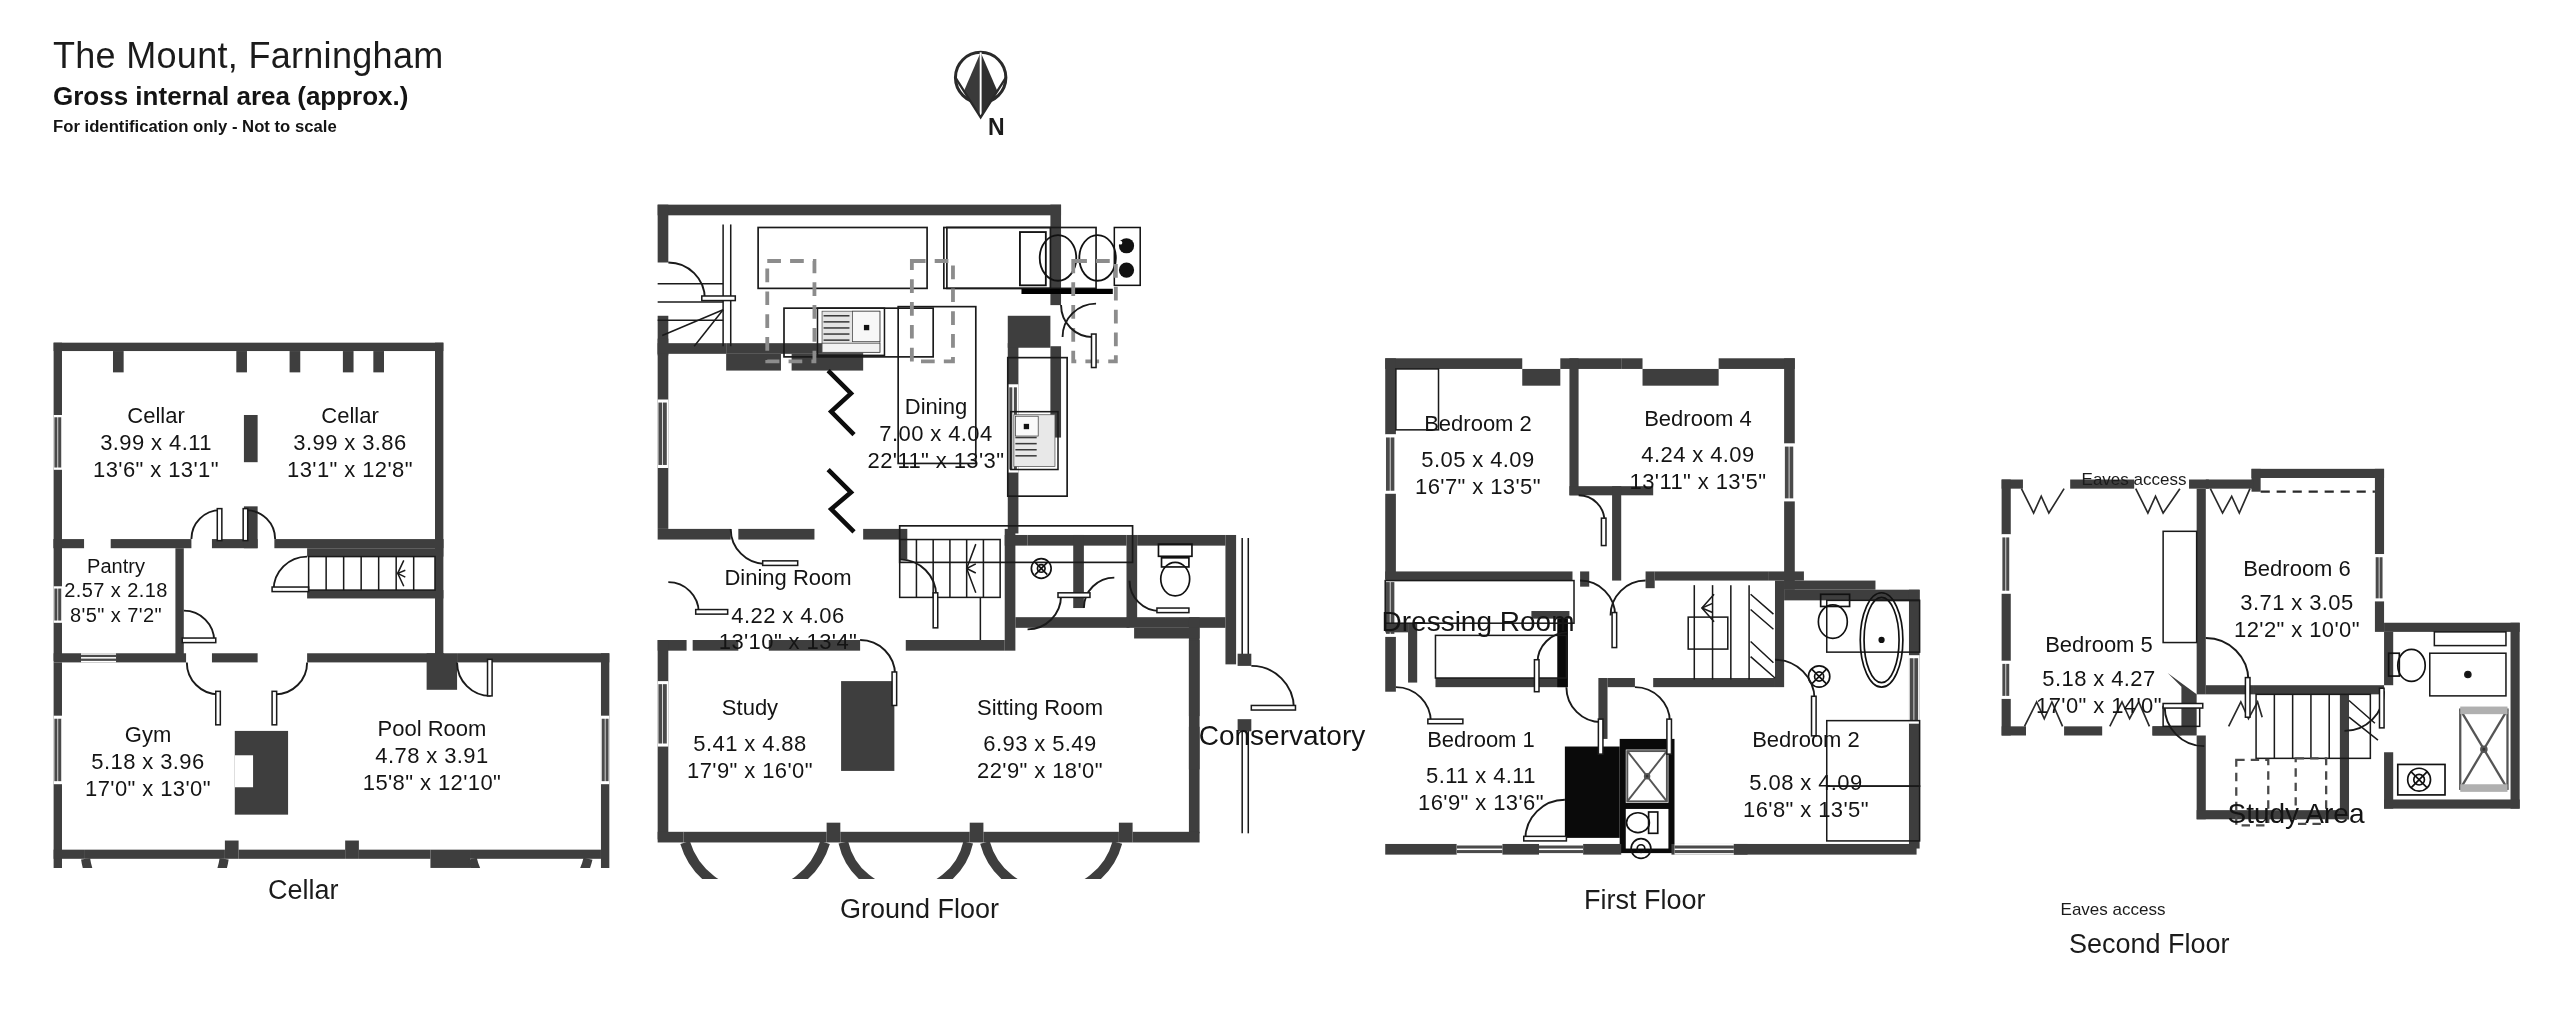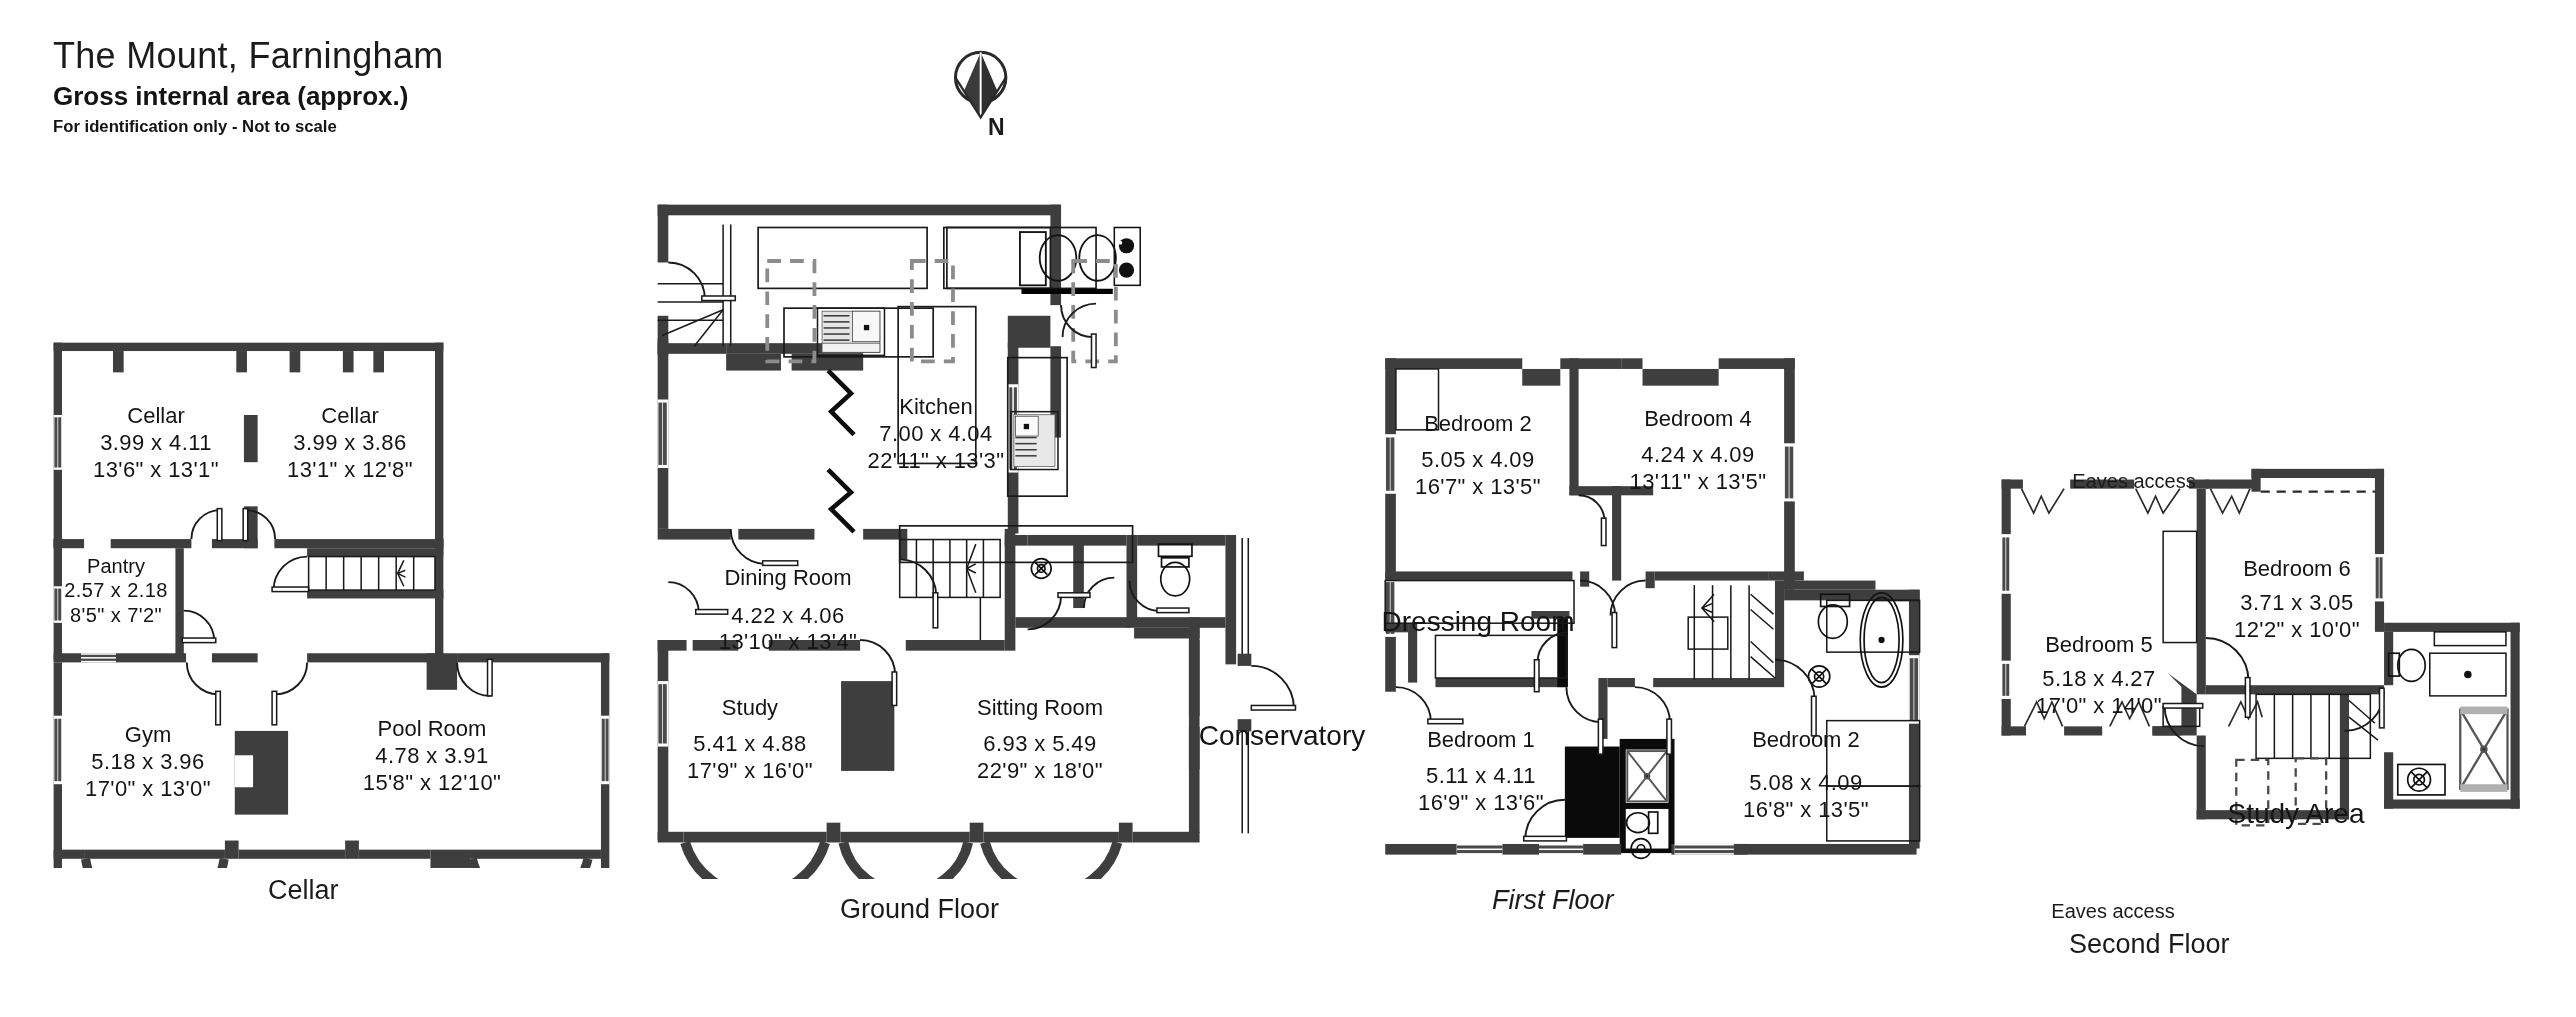"Kitchen" div.nm { text: Kitchen -> Dining }
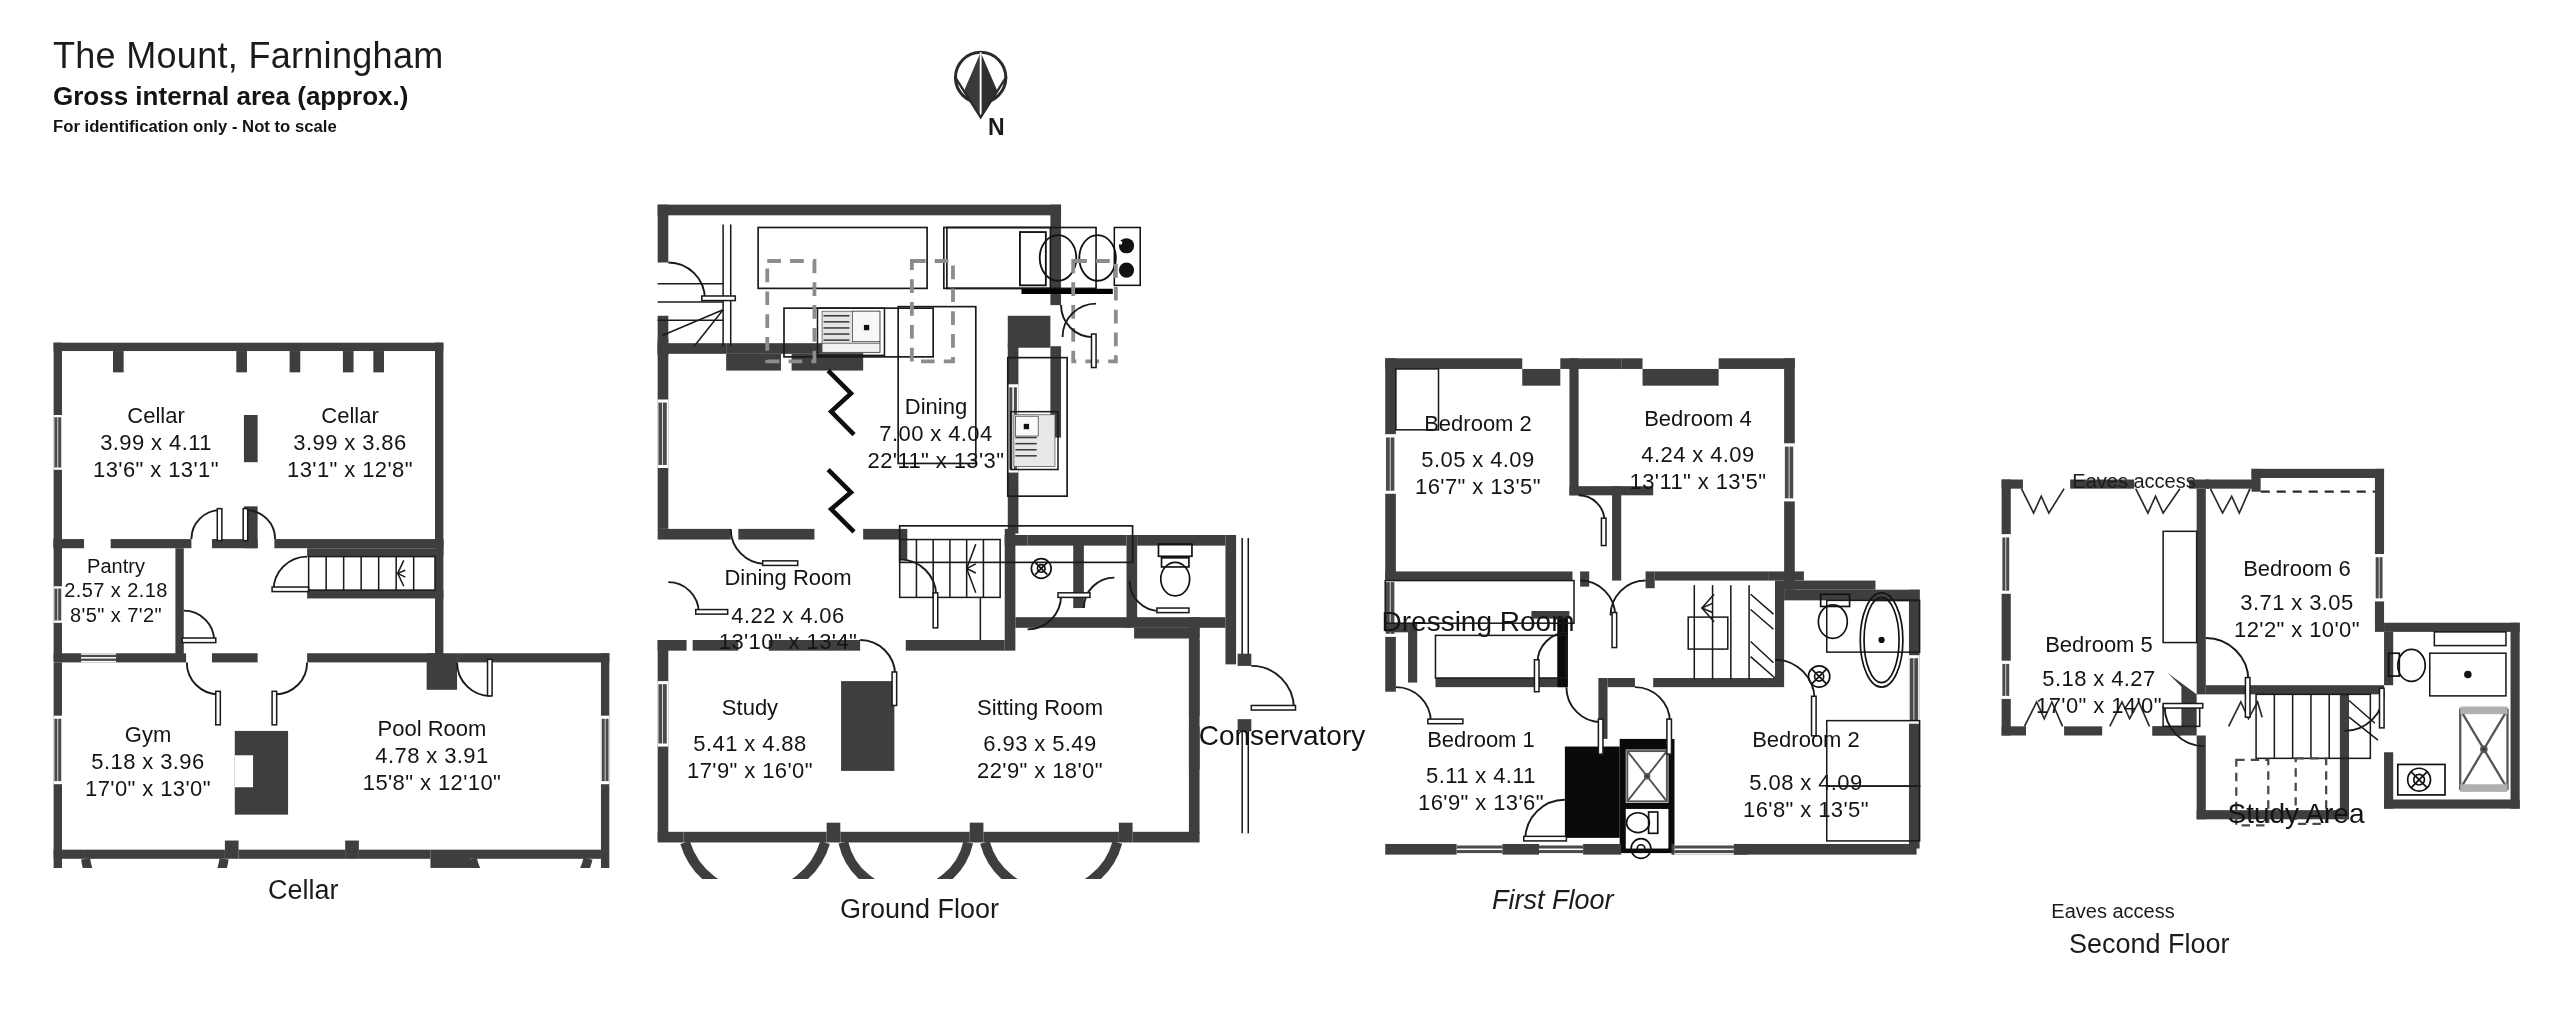"Eaves access" .note { font-size: 20px -> 17px }
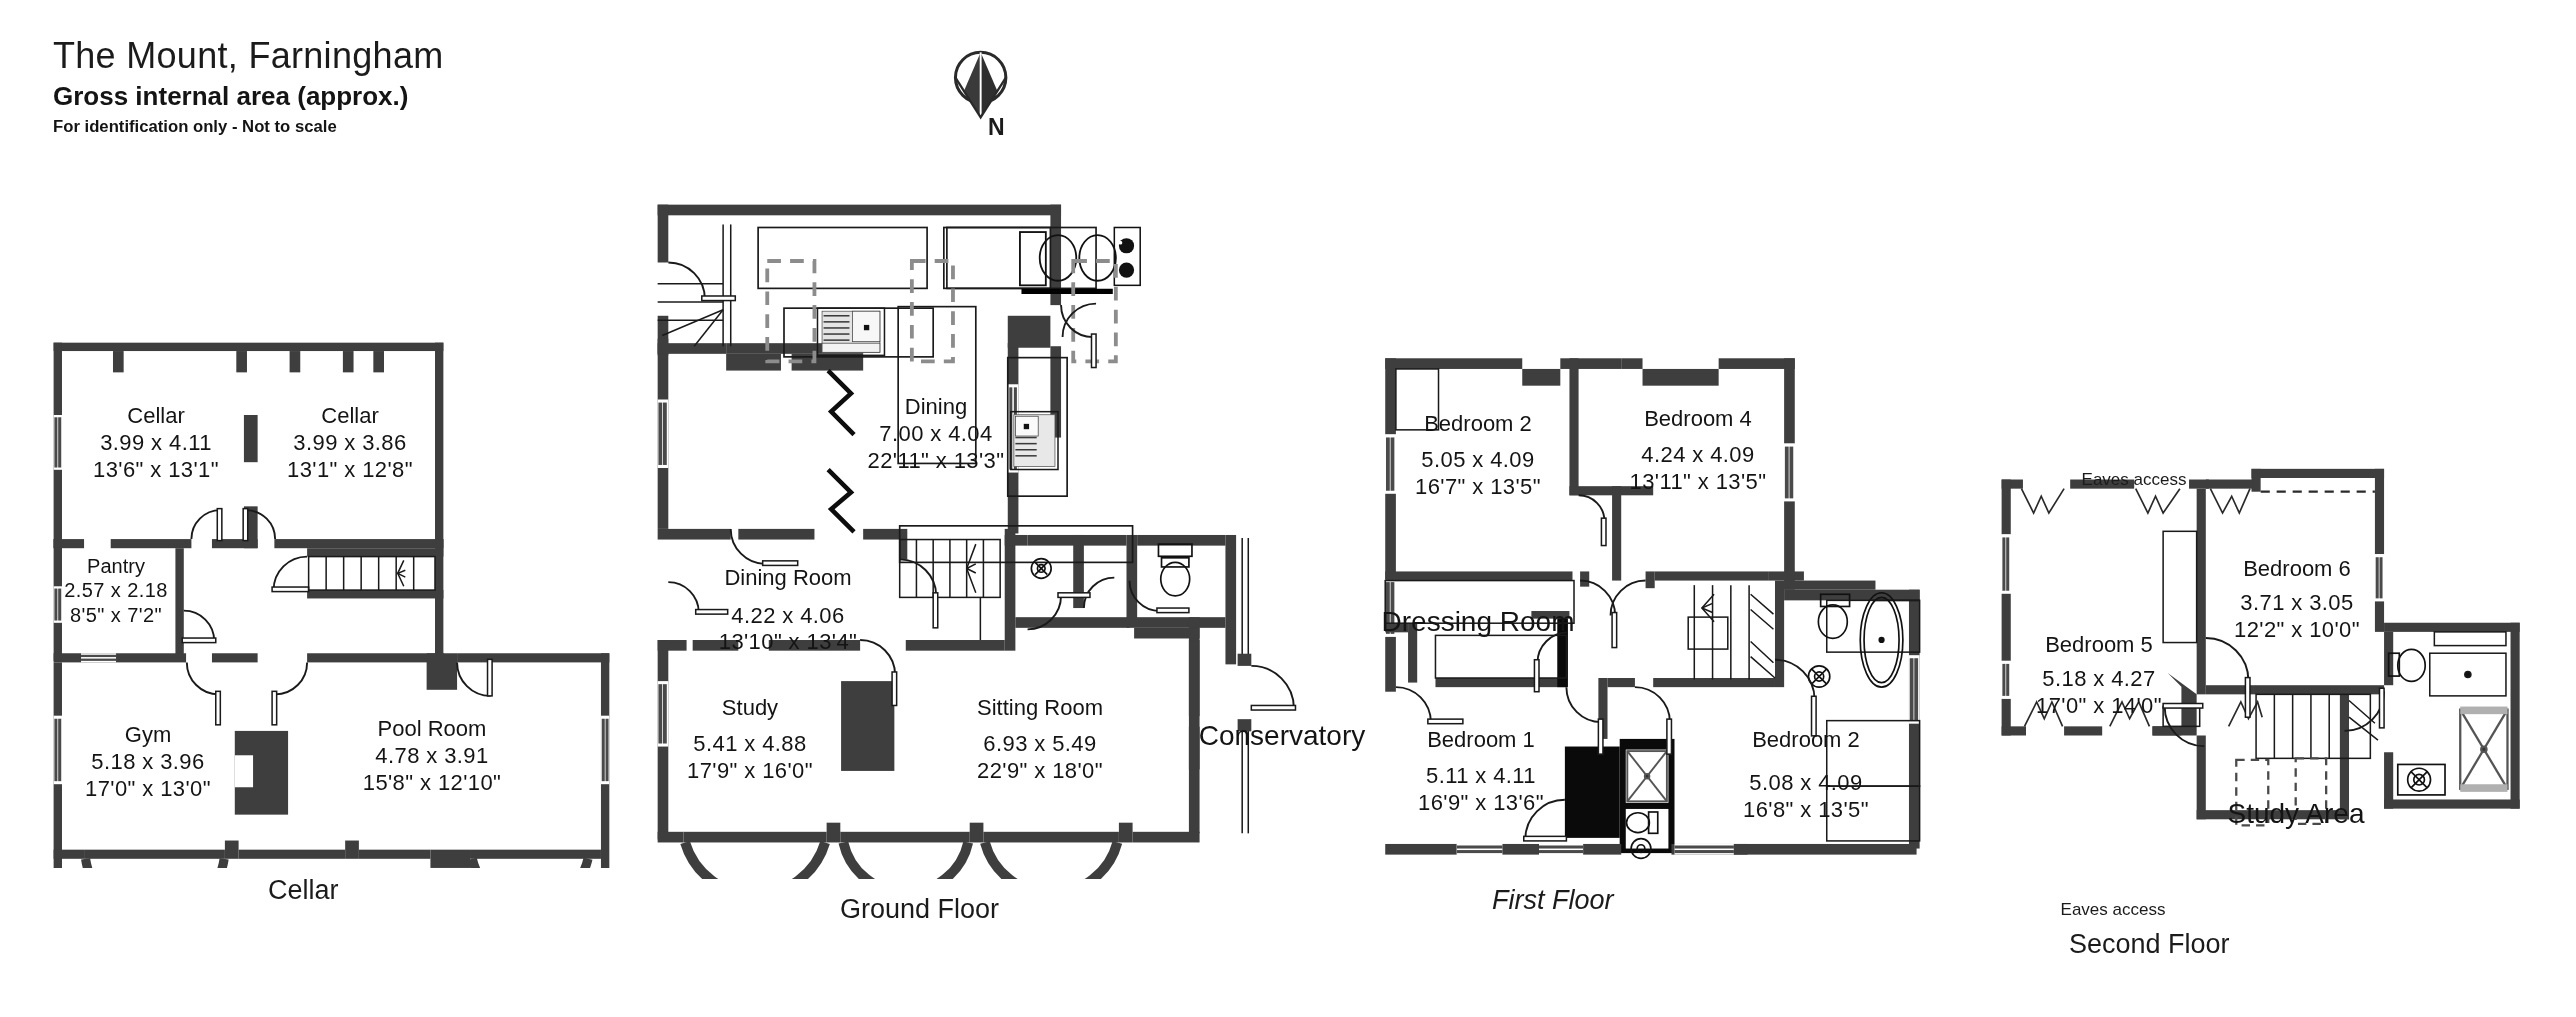"First Floor" div.floor-caption { font-style: italic -> none; left: 1492px -> 1584px }
